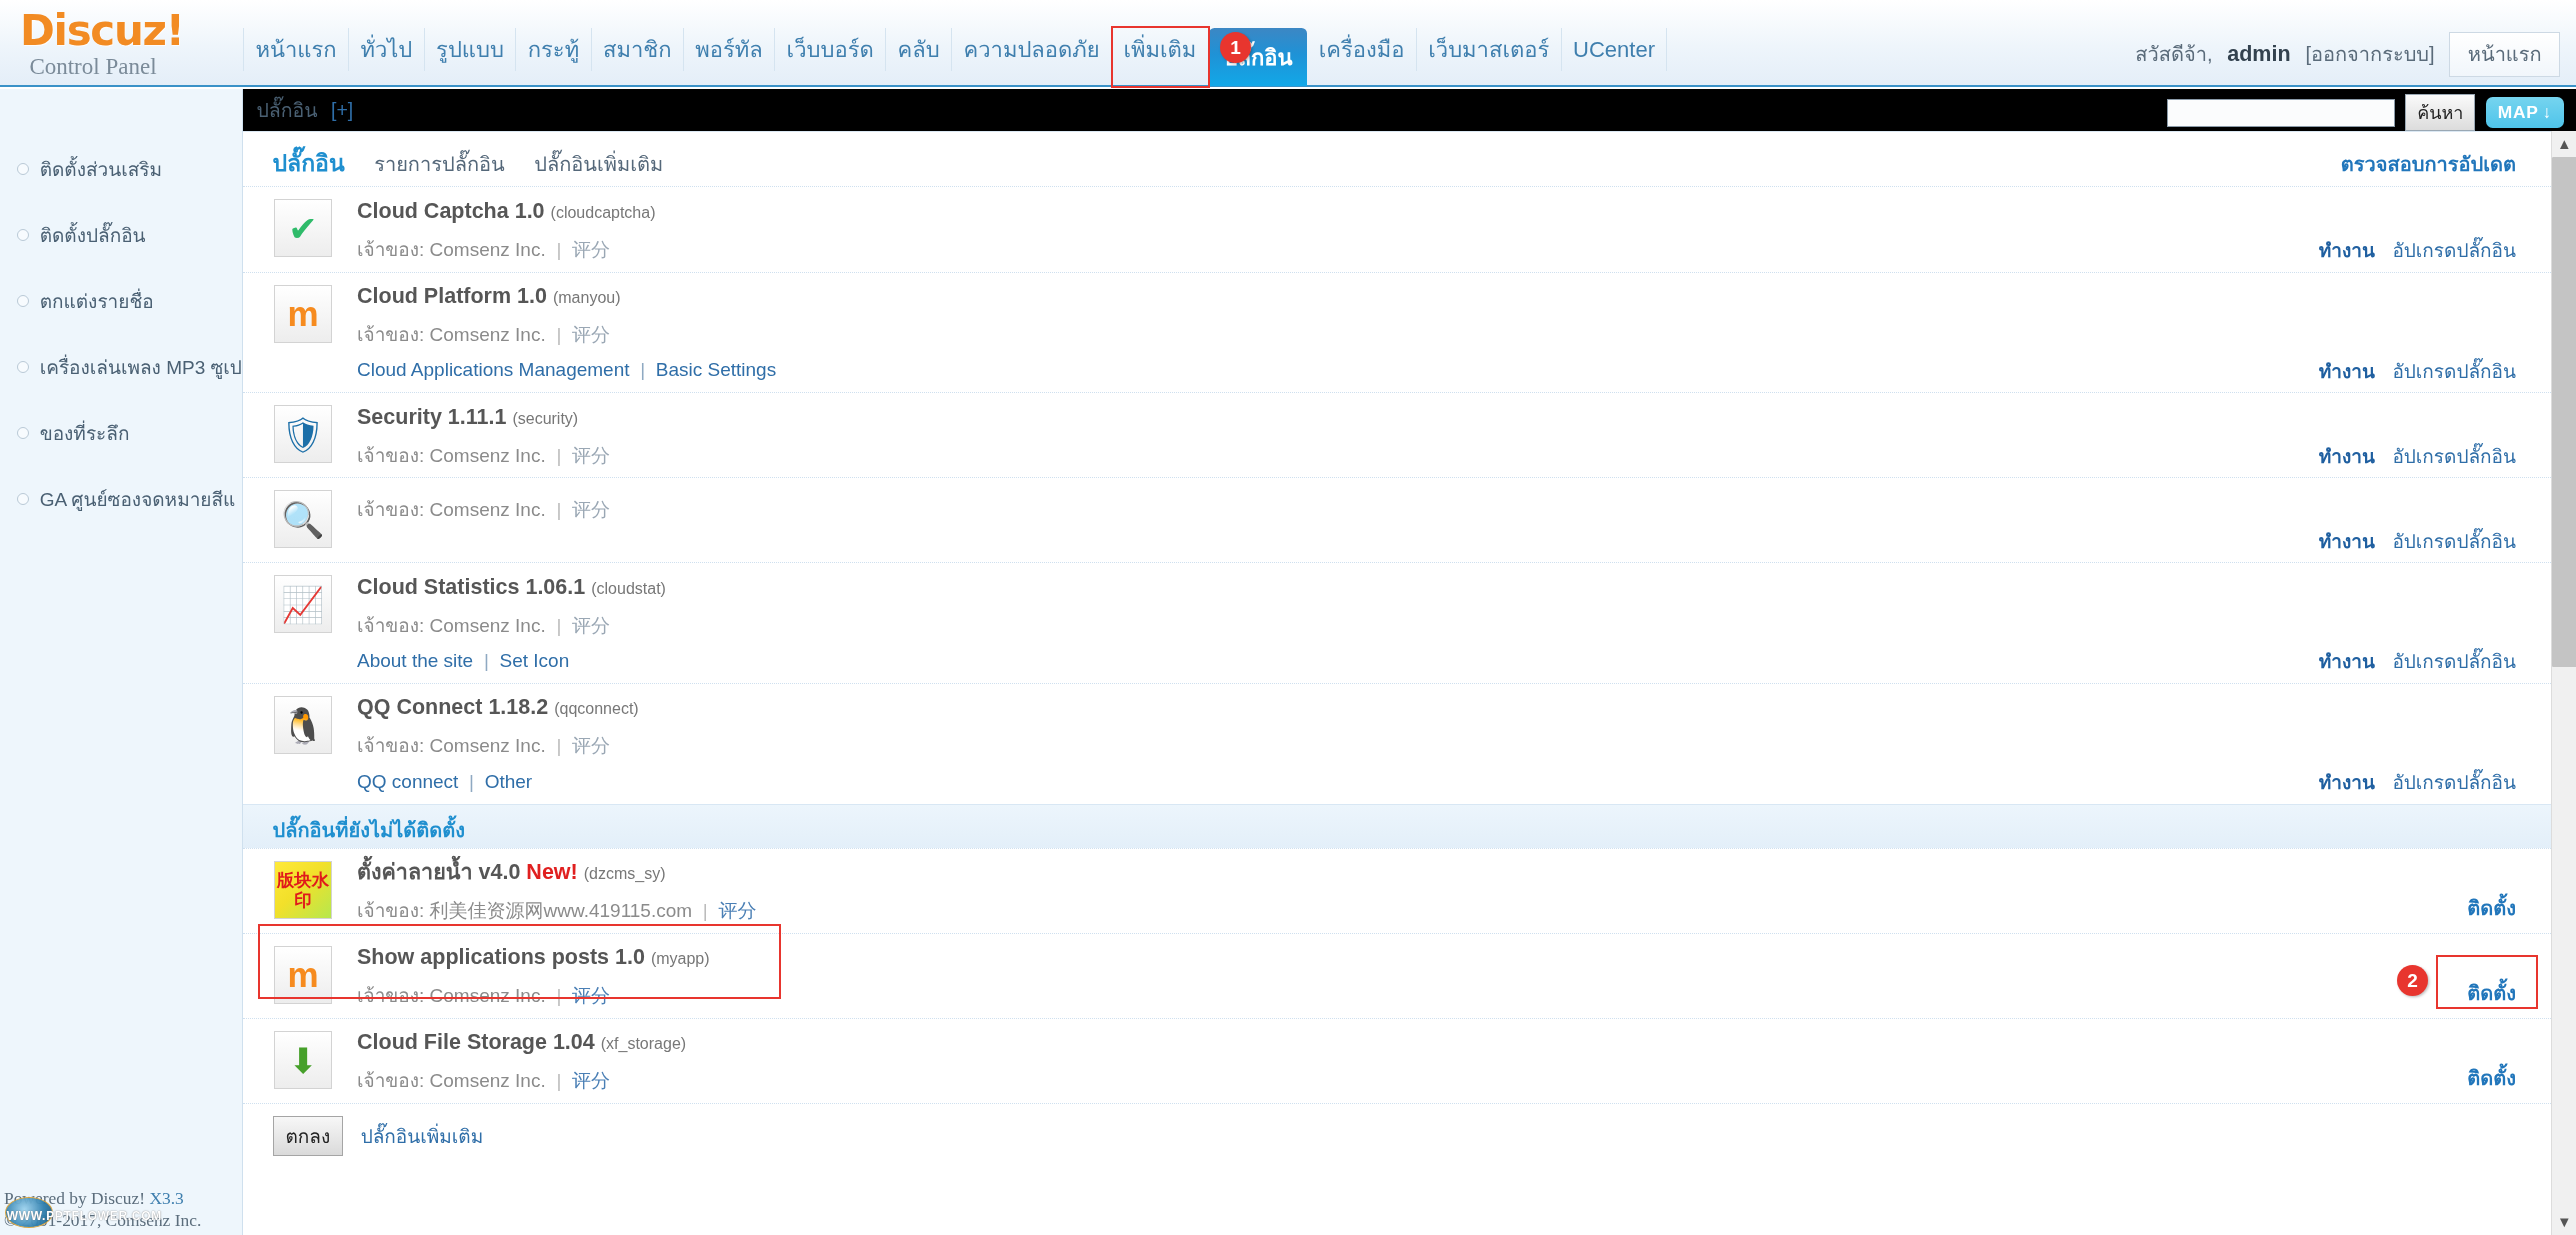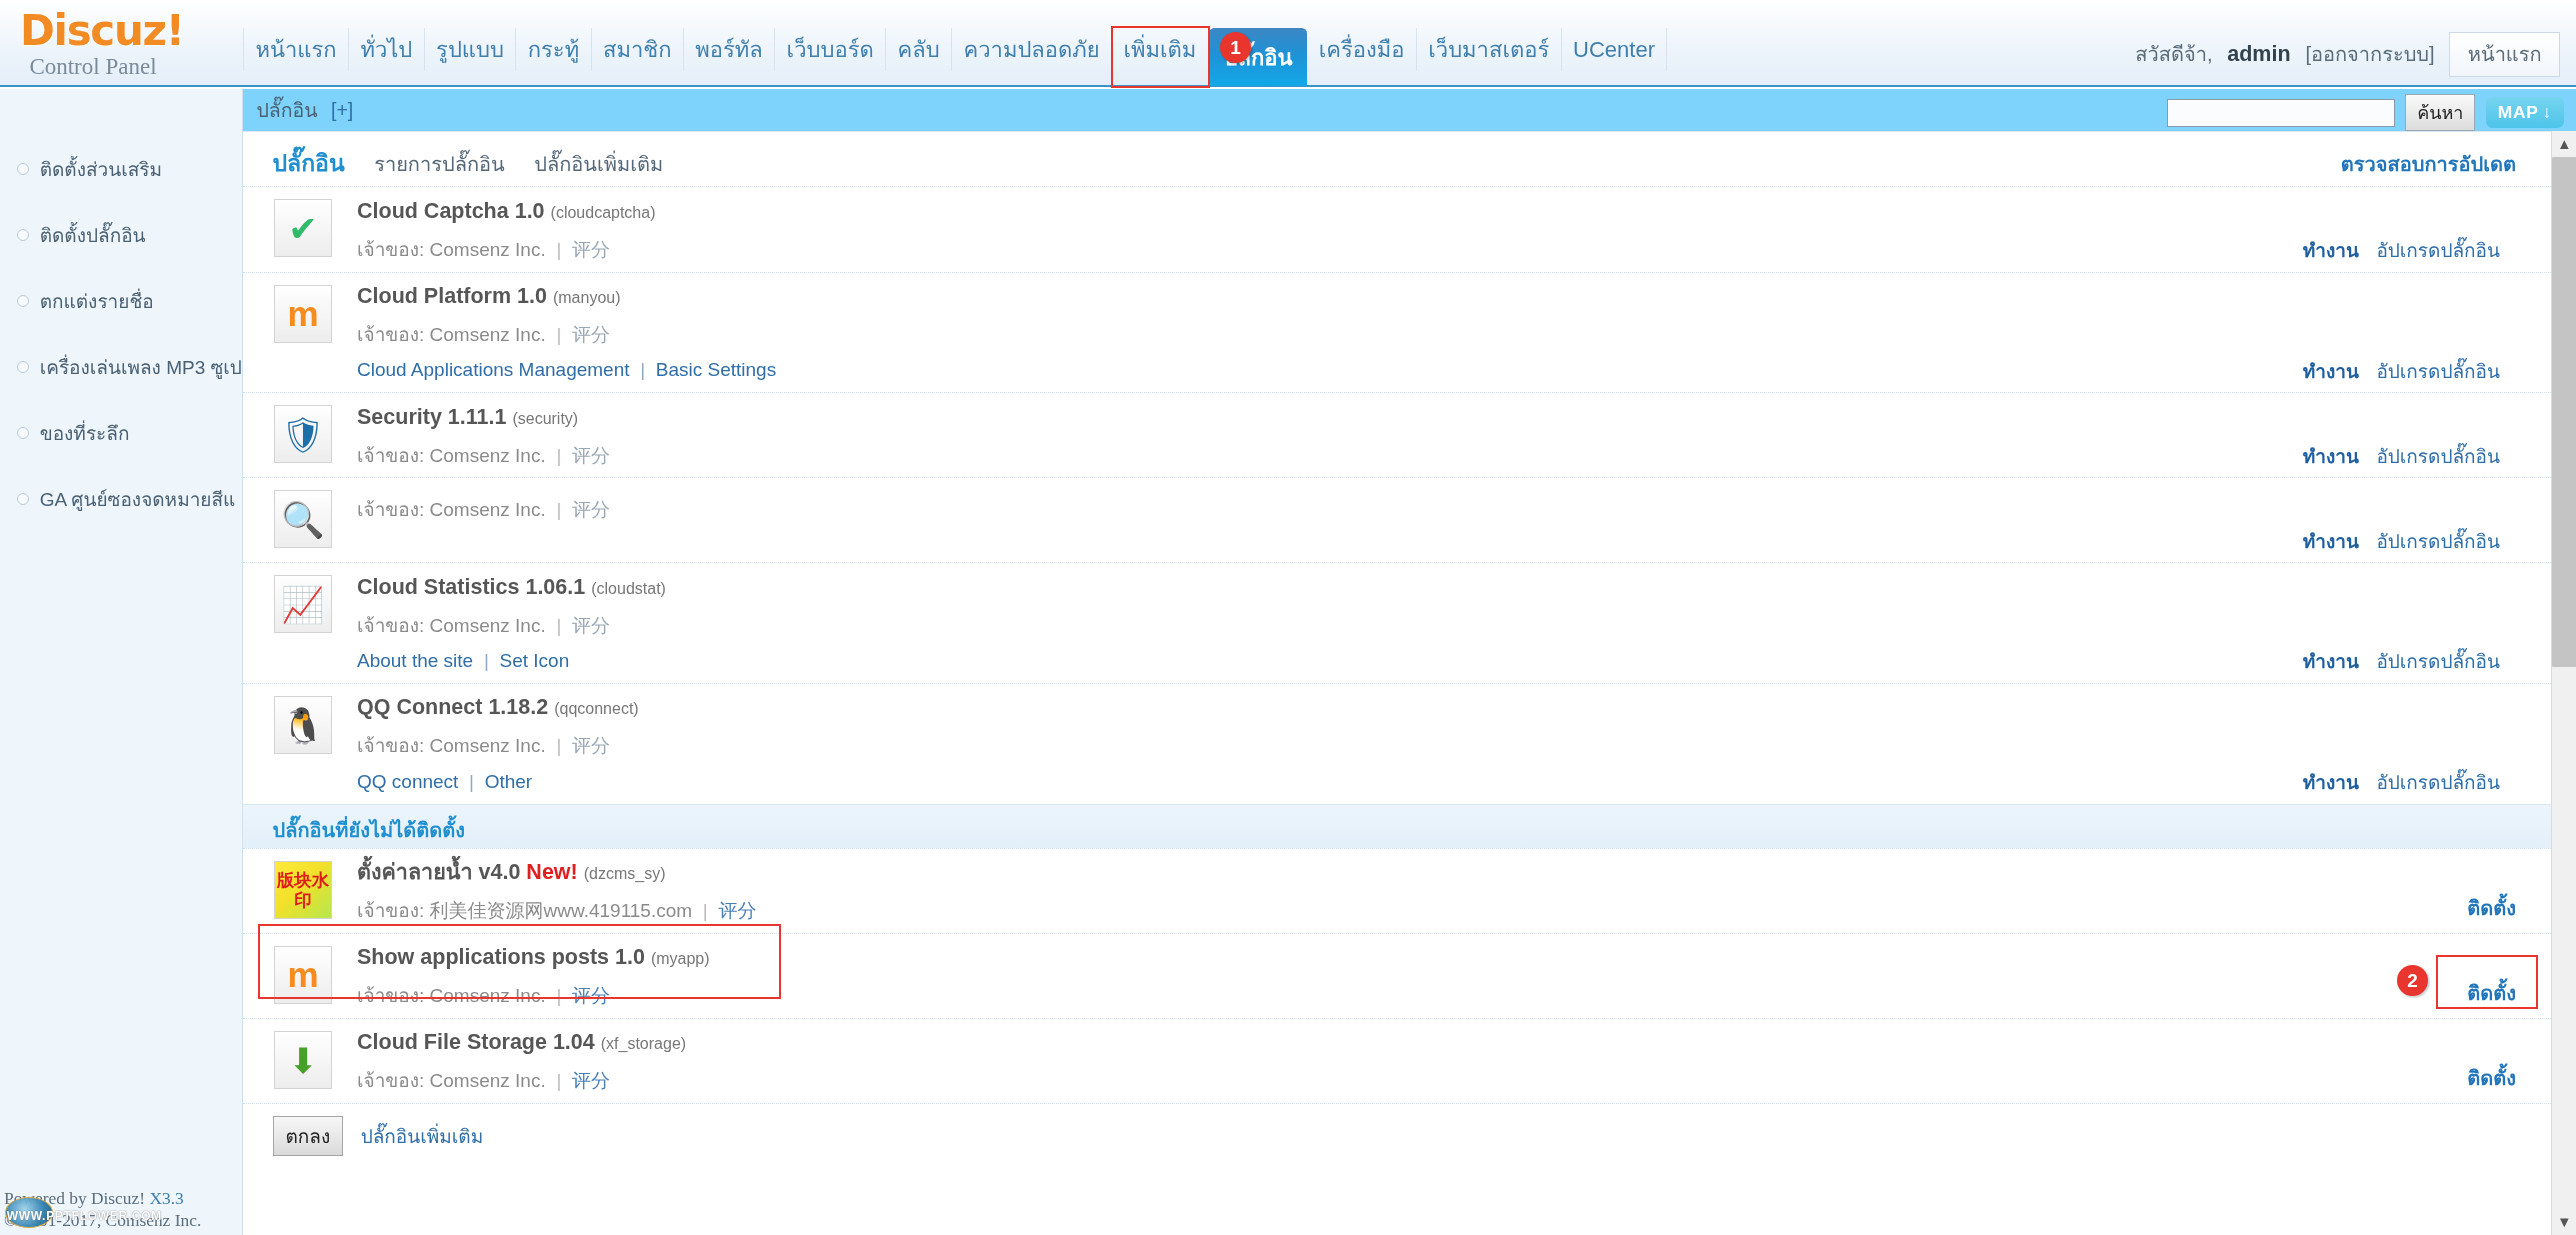"ปลั๊กอิน [+]" #subheader { background: #7dd3fc -> #000000 }
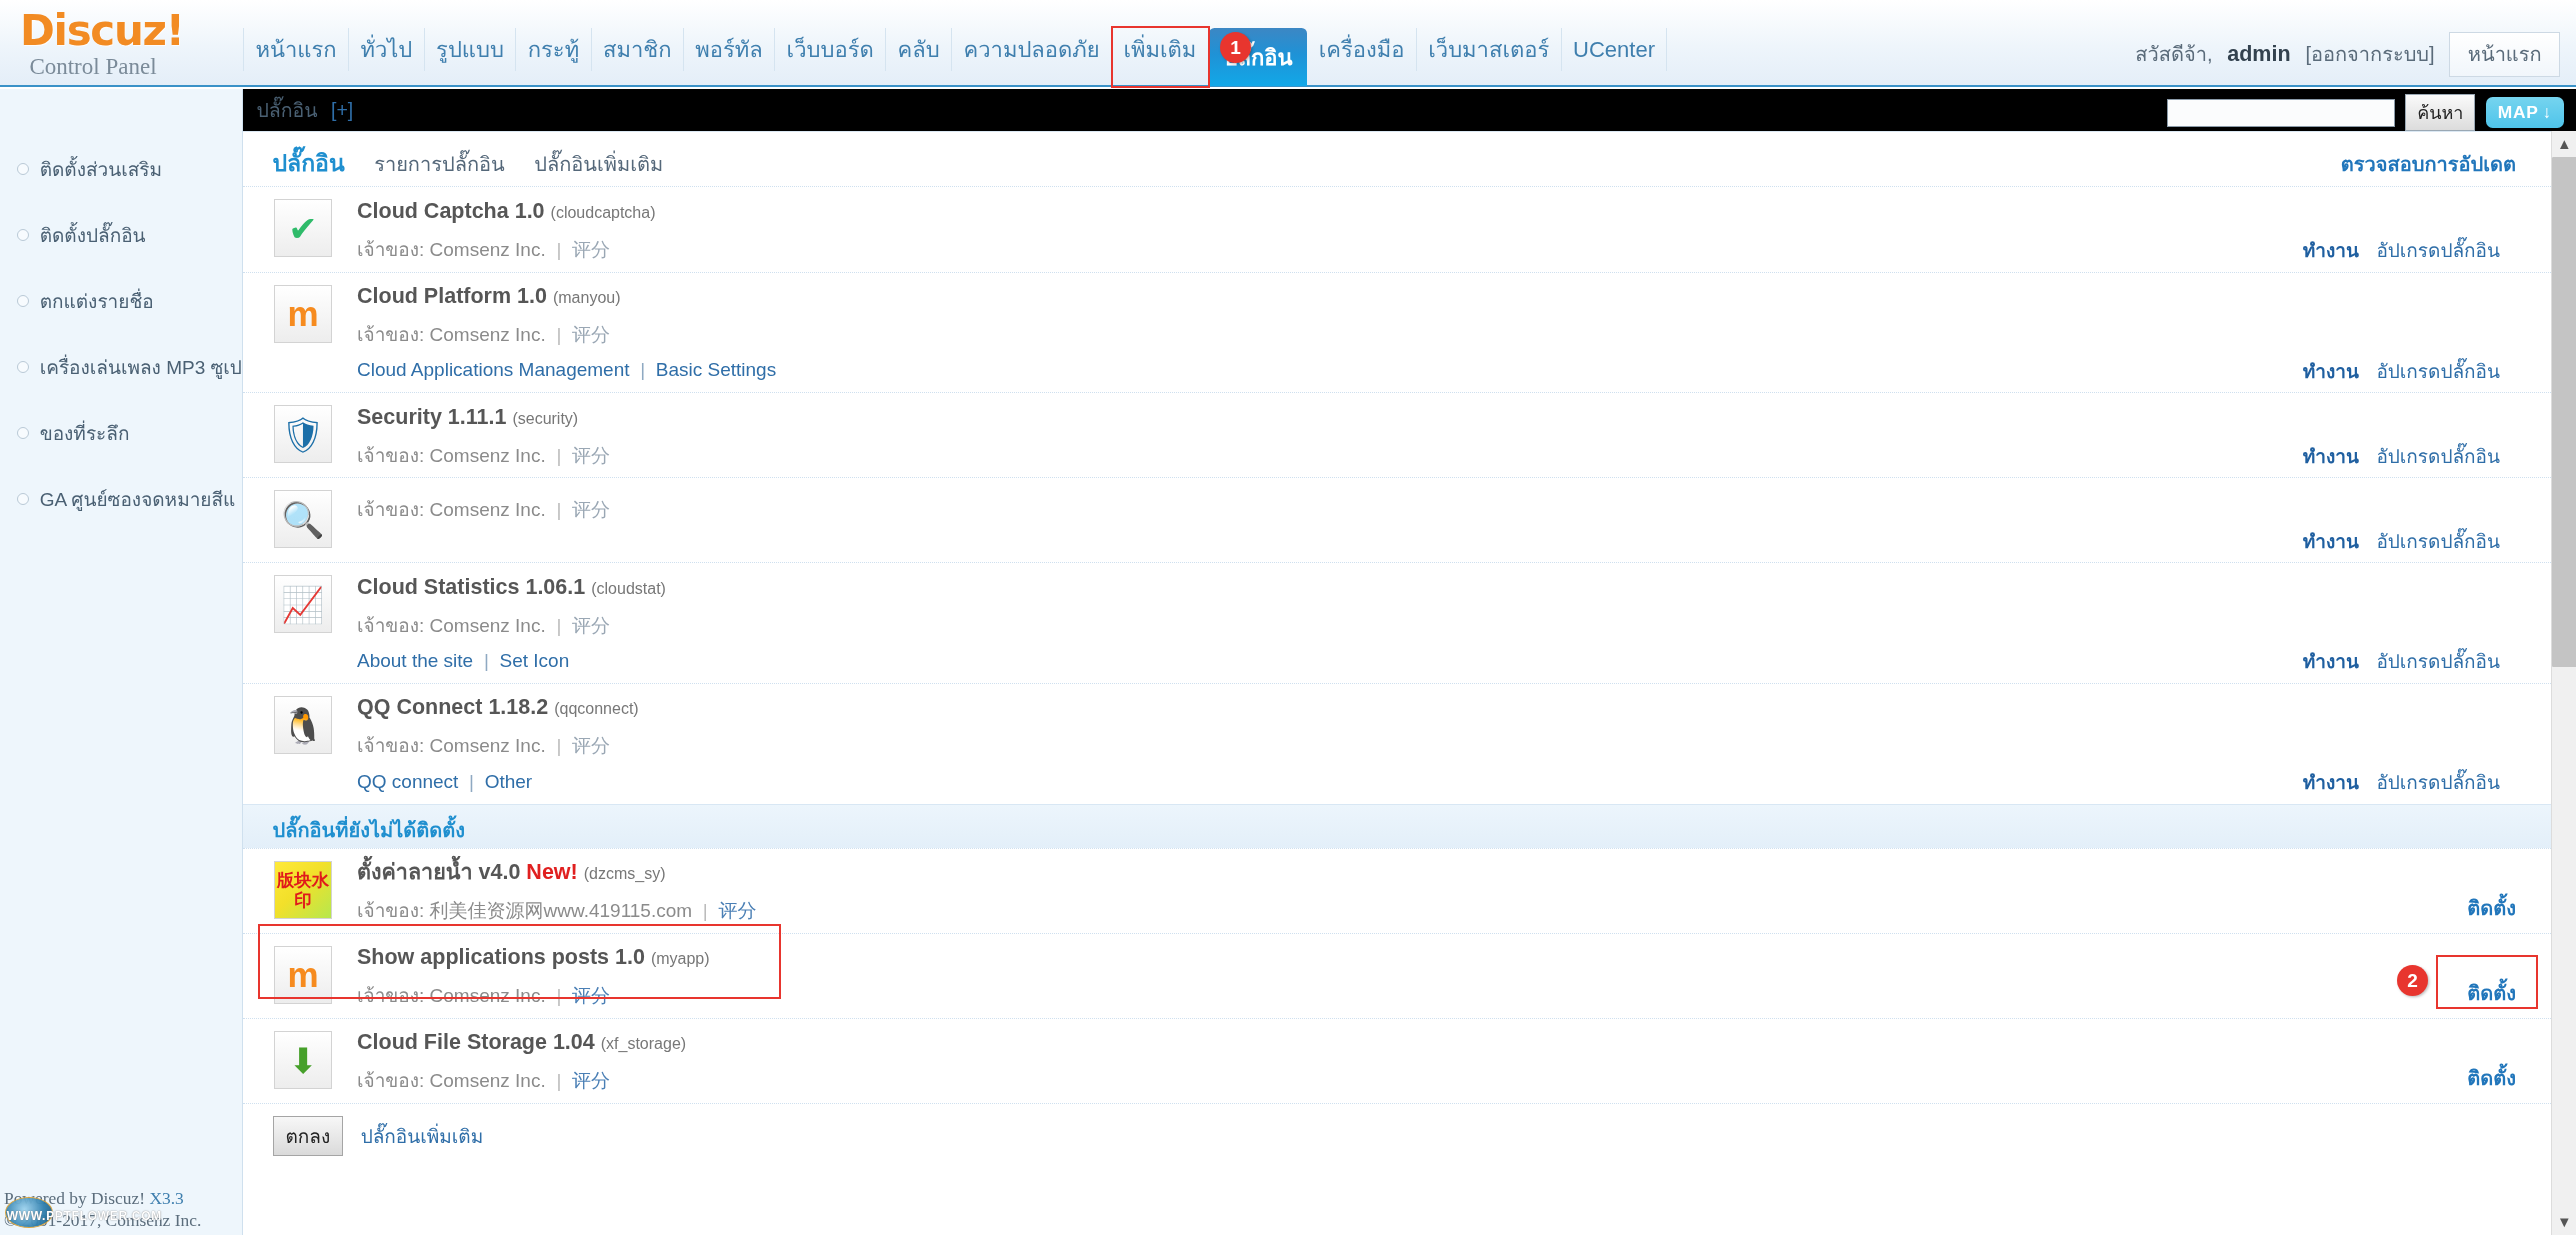"ทำงาน" .pactions { right: 63px -> 47px }
